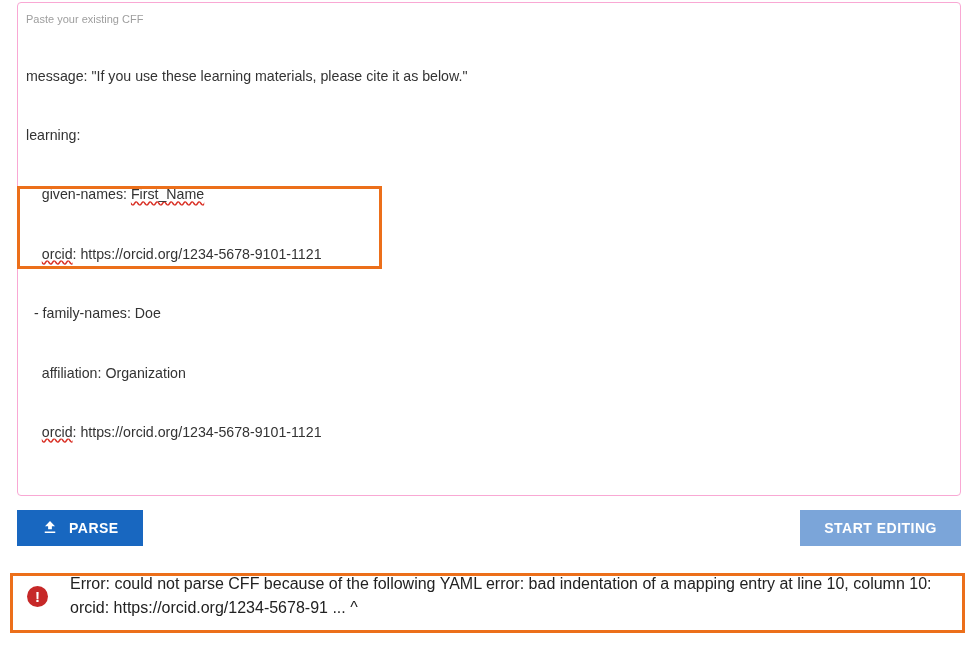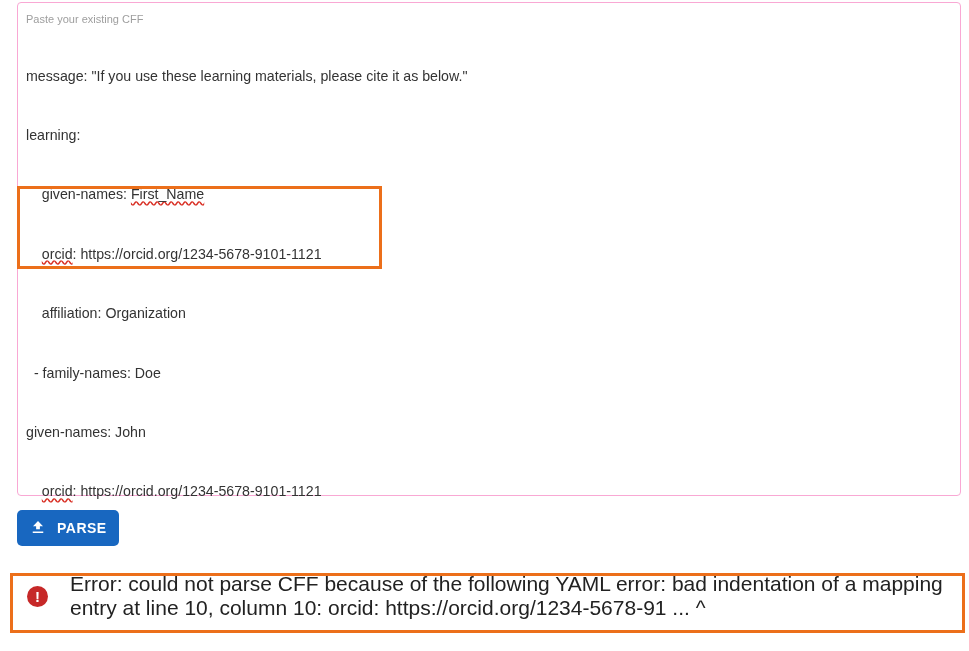"affiliation: Organization" span.line { order: before "- family-names: Doe" -> after "- family-names: Doe" }
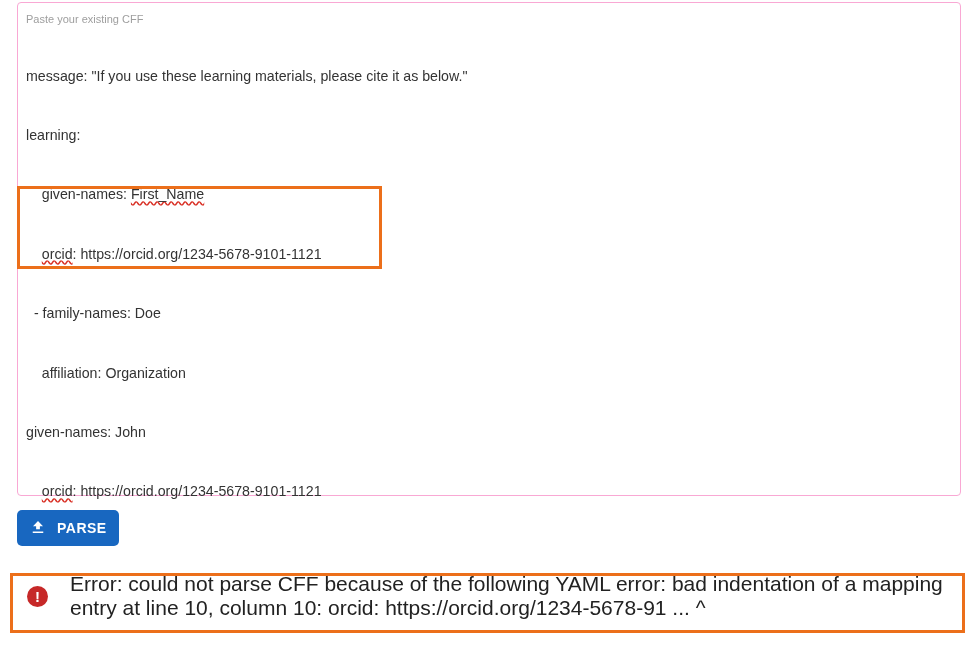"given-names: John" span.line { html: <span>given-names: John</span> -> none }
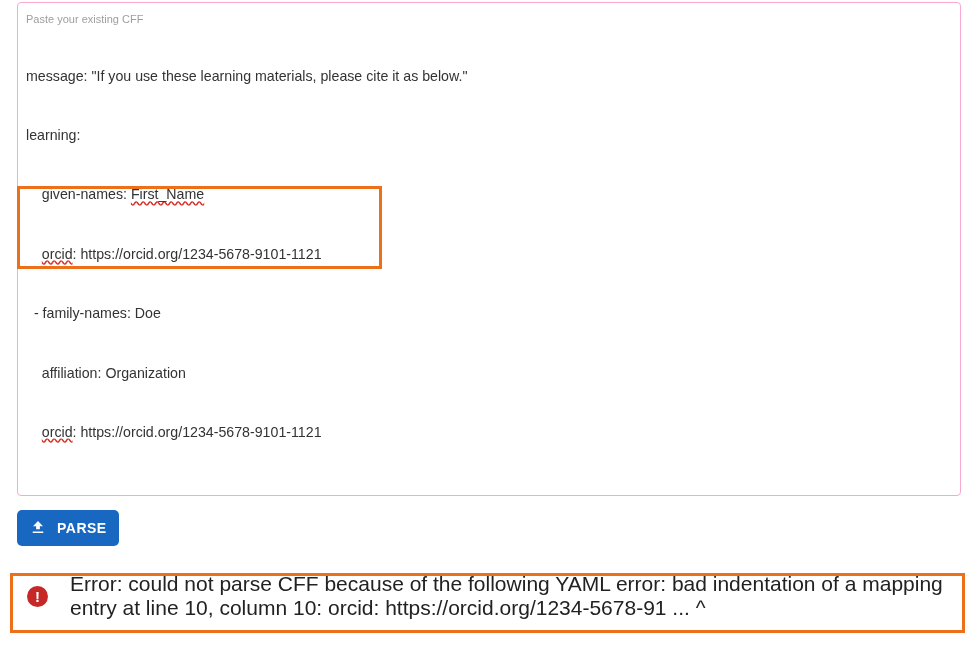"PARSE" .btn { border-radius: 5px -> 0; padding: 0 12px -> 0 24px }
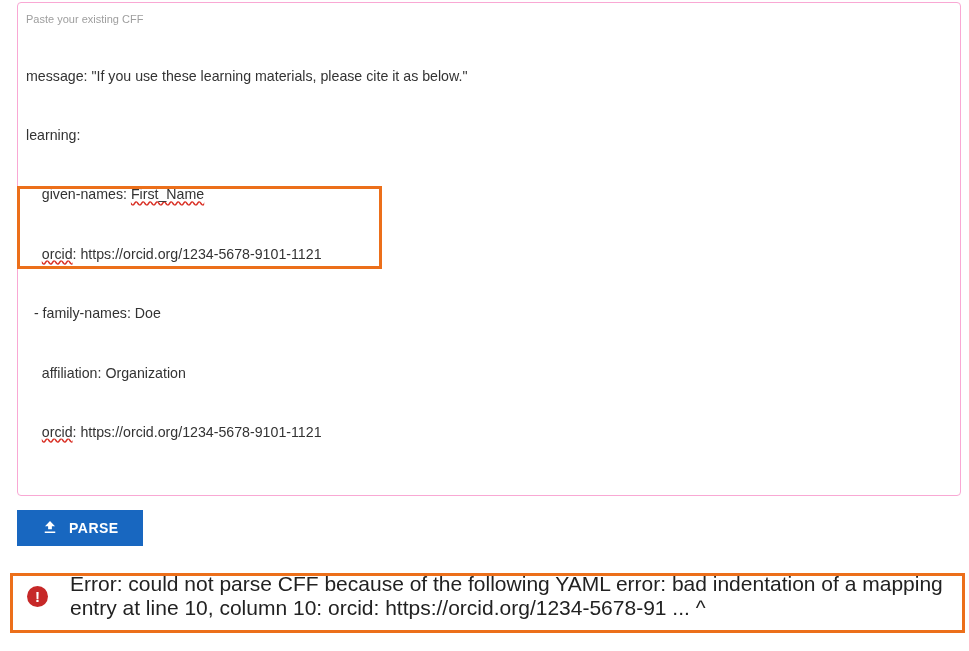"START EDITING" button.btn { html: none -> <button> <span>Start editing</span> </button> }
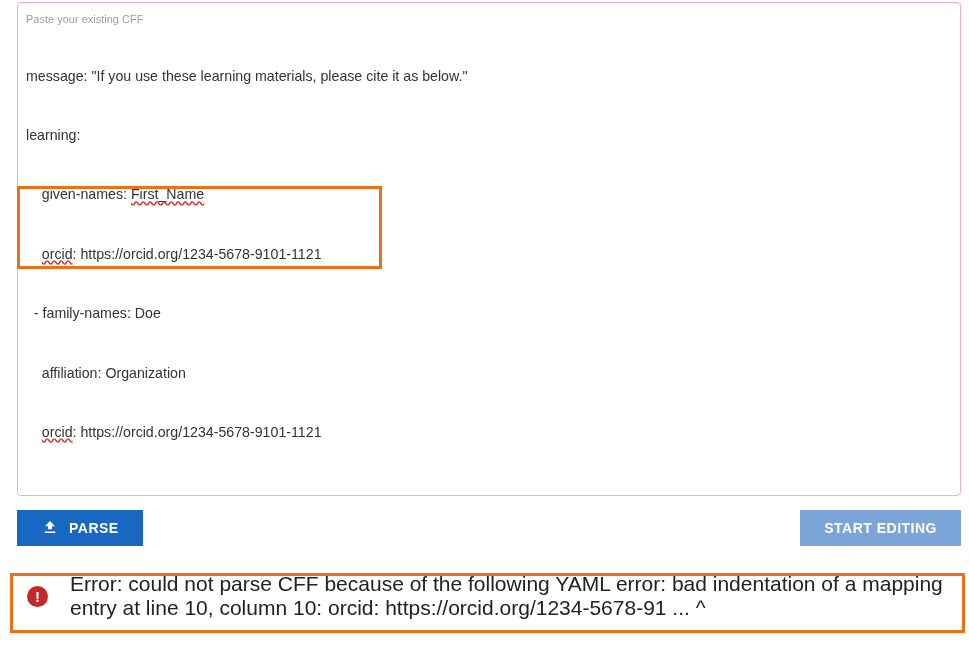"Error: could not parse CFF" .error-text { font-size: 21px -> 16px }
